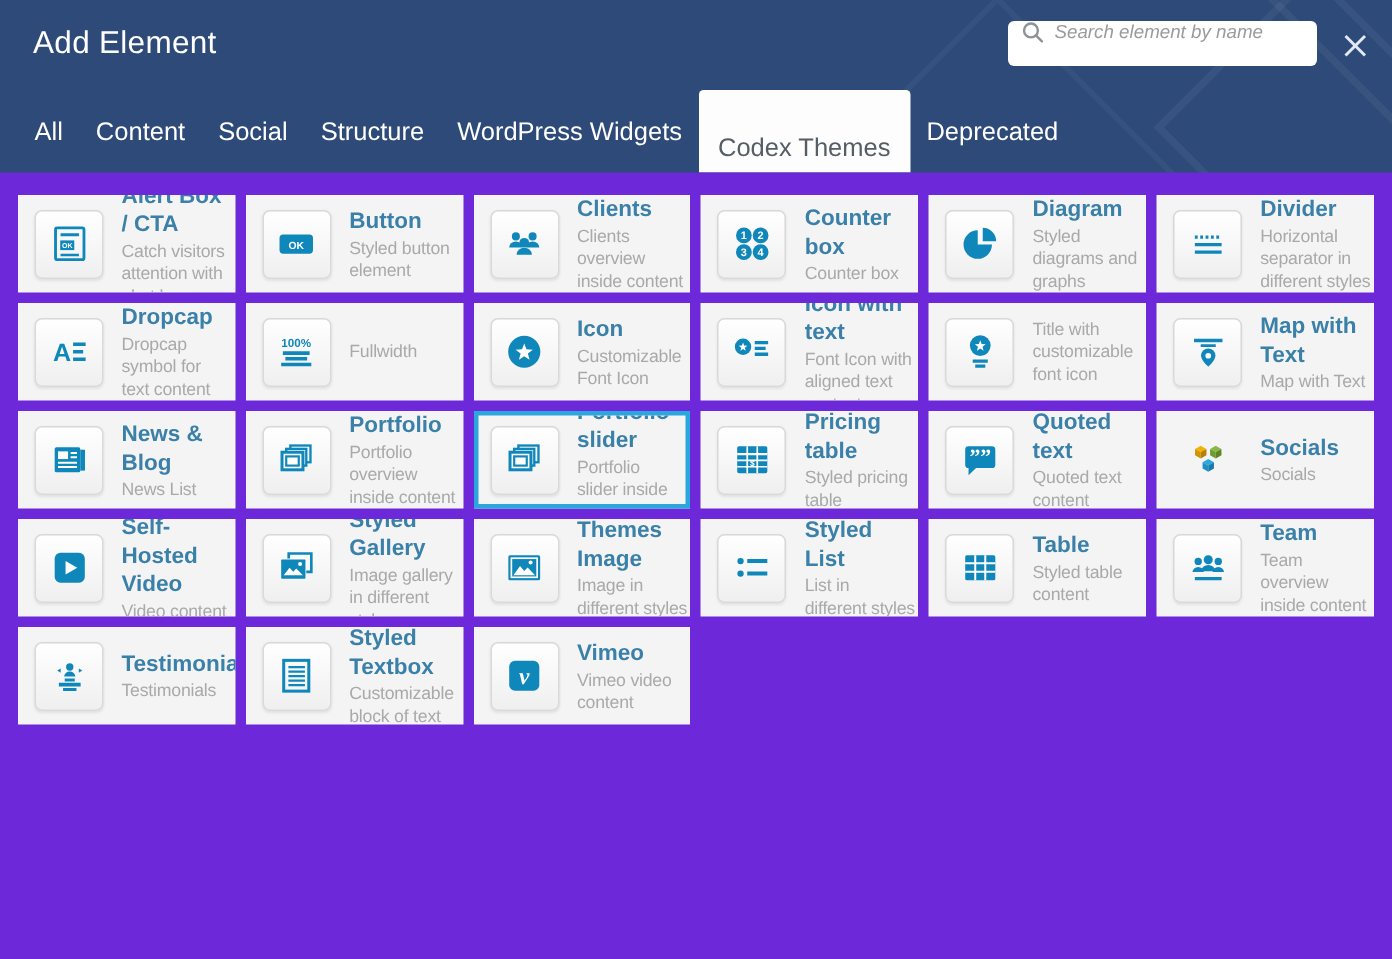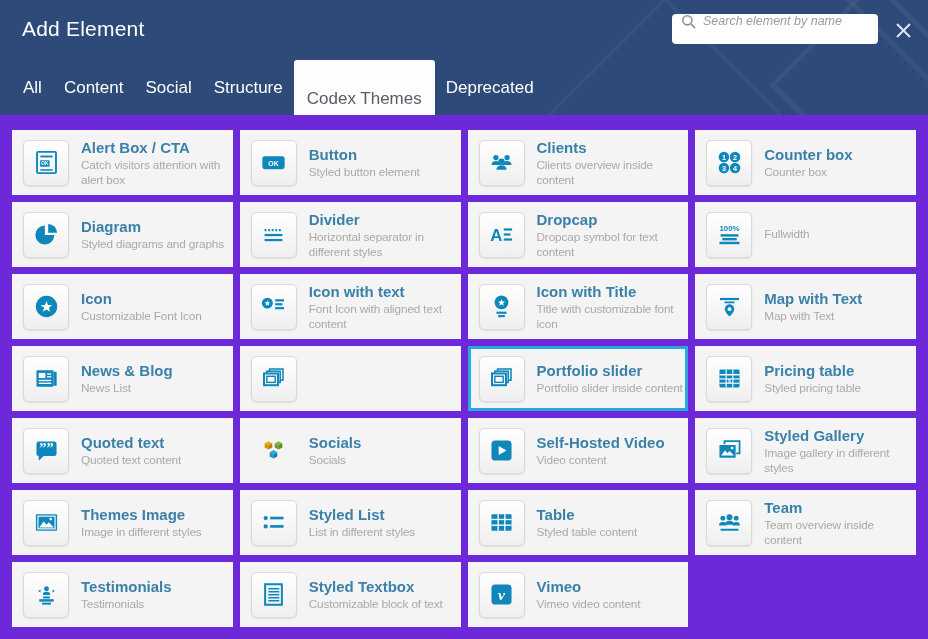"WordPress Widgets" div.tab { html: none -> <div>WordPress Widgets</div> }
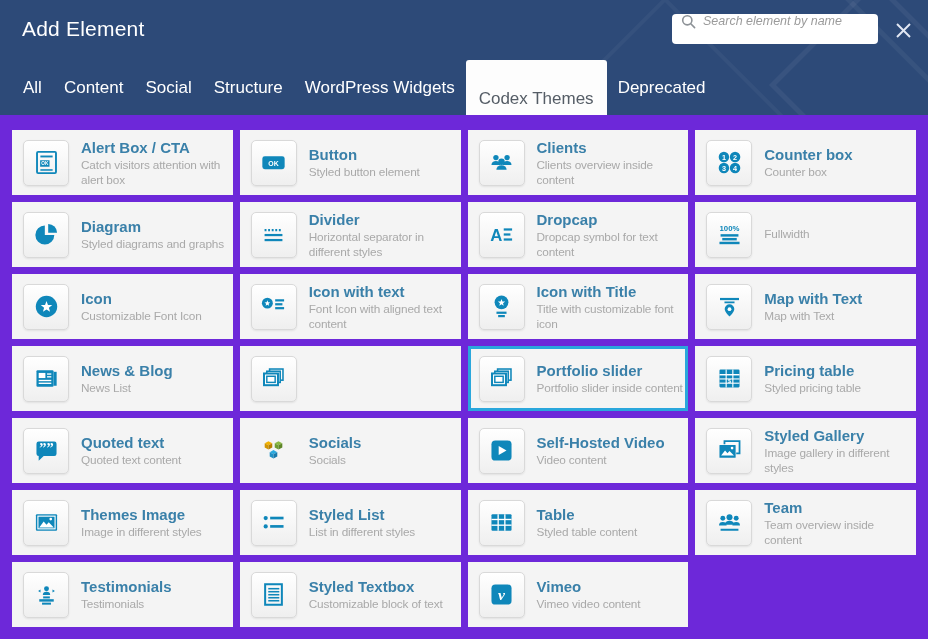"Alert Box / CTA" .grid { grid-template-columns: repeat(4,1fr) -> repeat(6,1fr) }
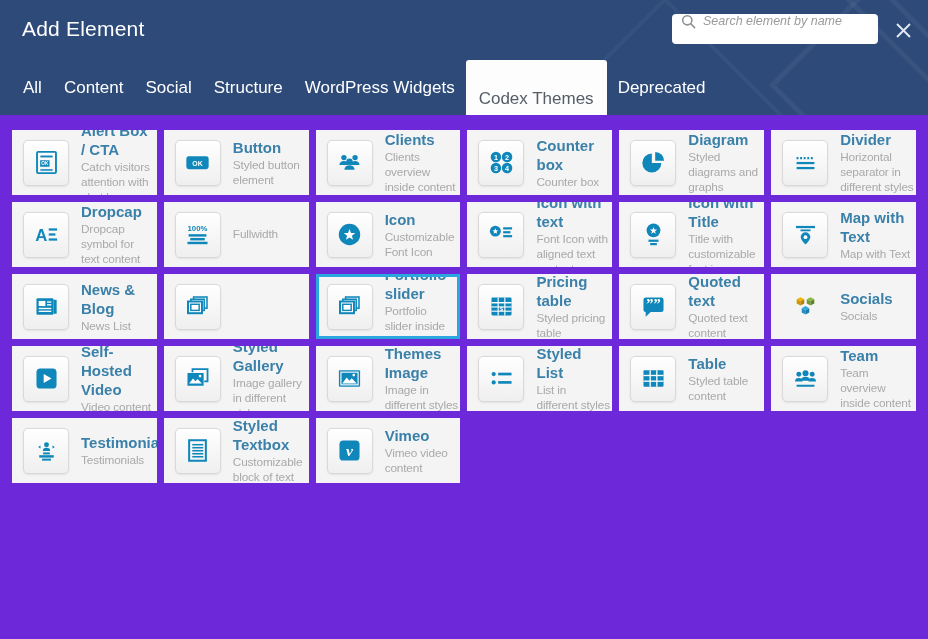"Icon with Title" div.t { html: <div>Icon with Title</div> -> none }
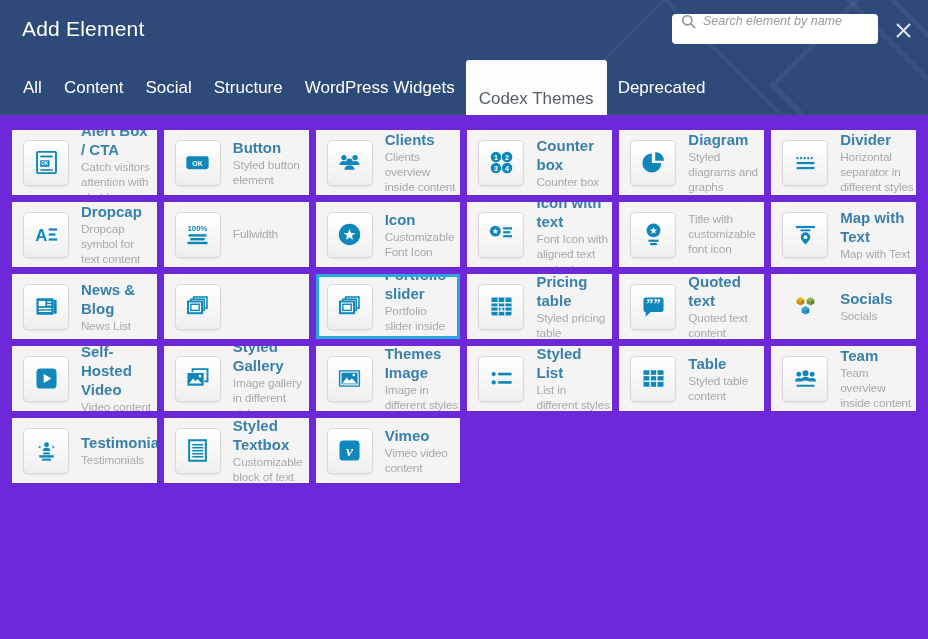"Portfolio" div.txt { html: none -> <div> <div>Portfolio</div> <div>Portfolio overview inside content</div> </div> }
